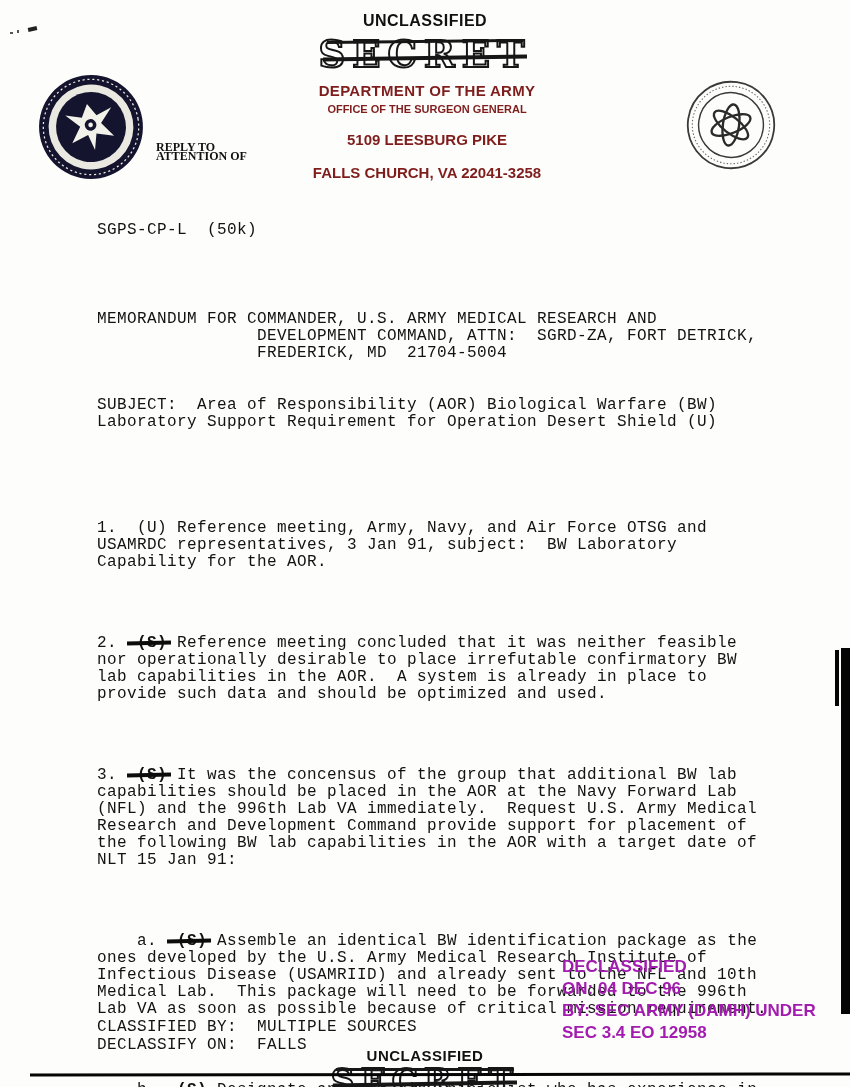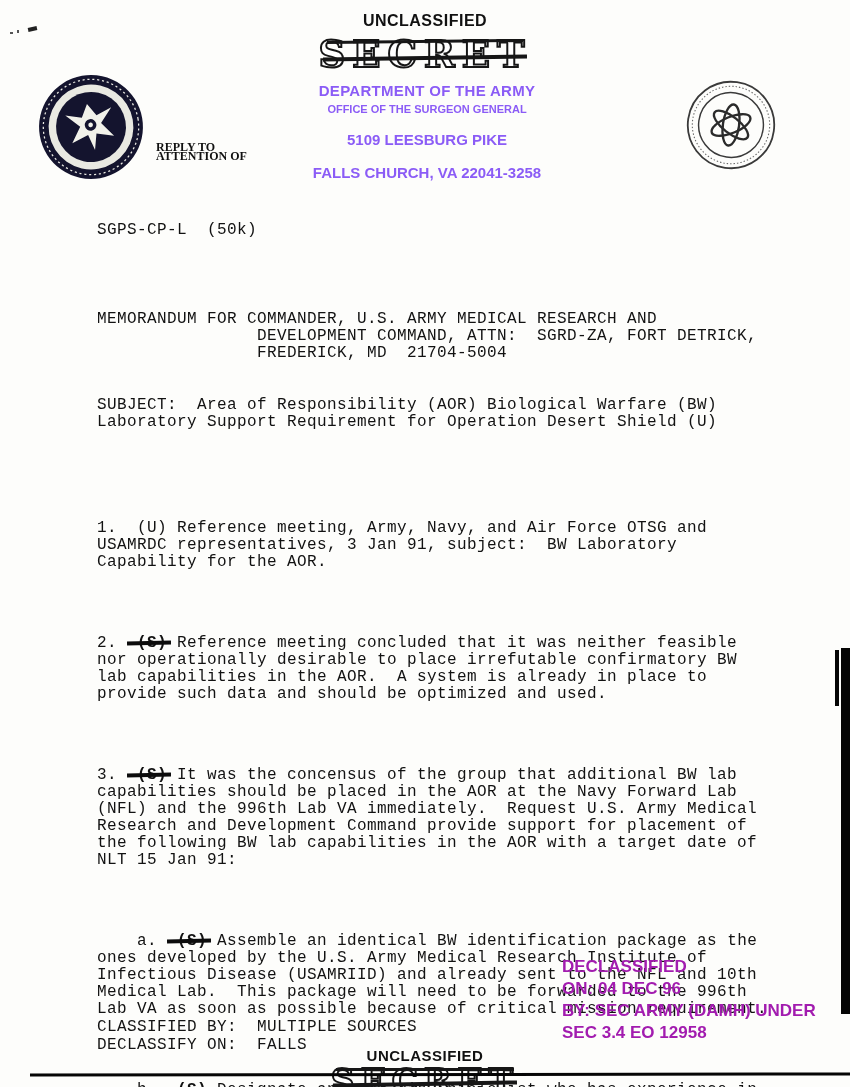"DEPARTMENT OF THE ARMY" .letterhead { color: #8b5cf6 -> #7f1d1d }
